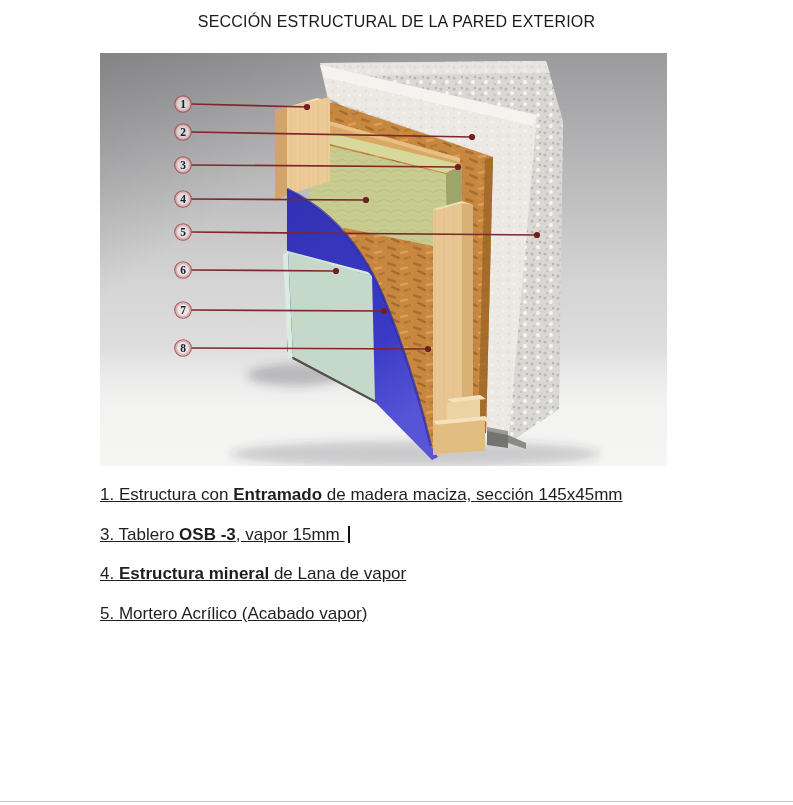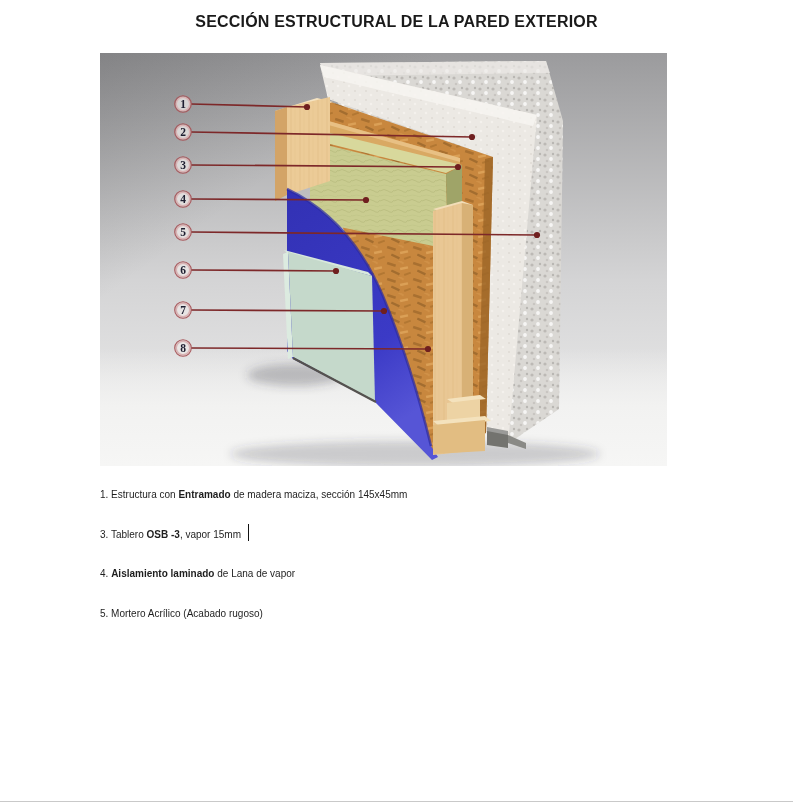"SECCIÓN ESTRUCTURAL DE LA PARED" .doc-title { font-weight: bold -> normal }
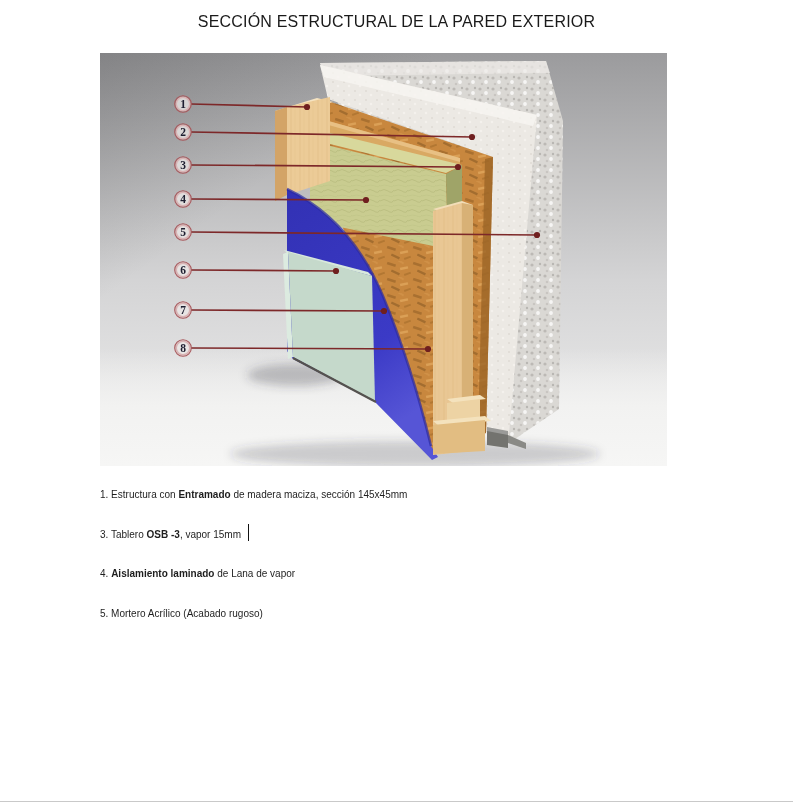"1. Estructura con Entramado de" .item-list p { font-size: 10px -> 17px; text-decoration: none -> underline }
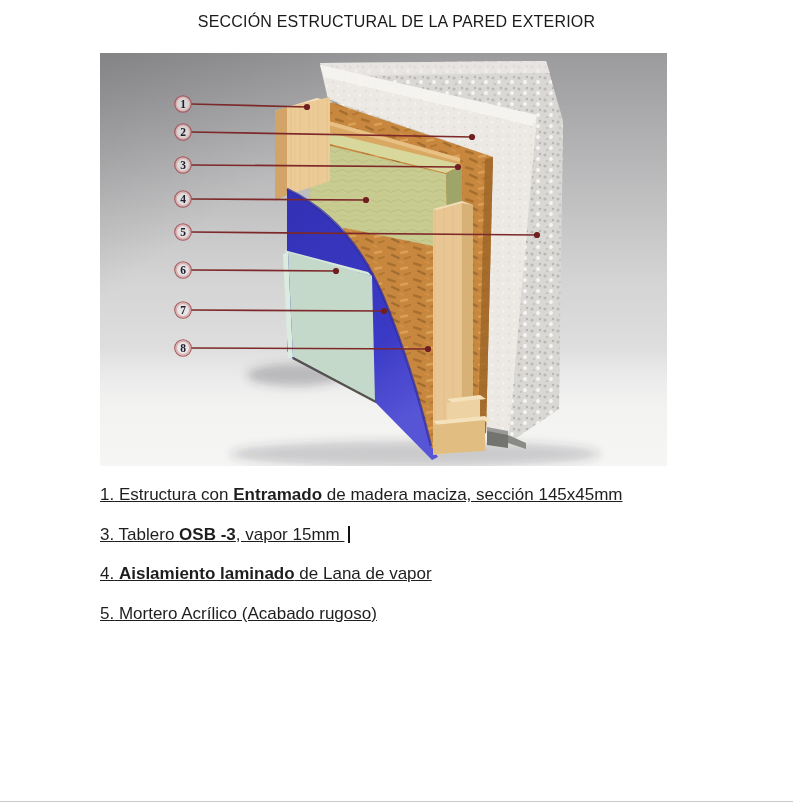"Aislamiento laminado" b { text: Aislamiento laminado -> Estructura mineral }
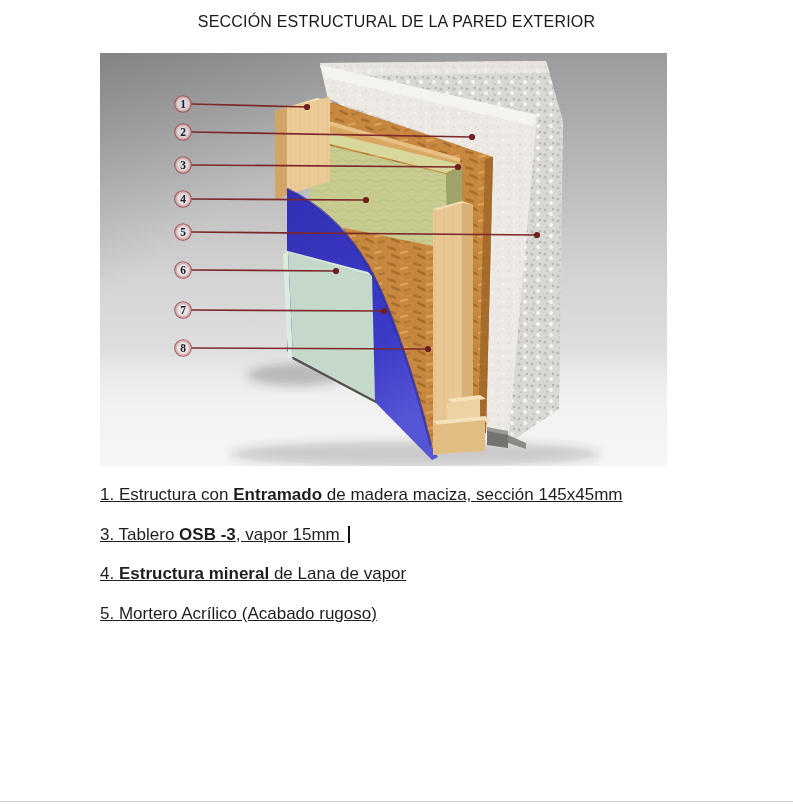"Mortero Acrílico (Acabado rugoso)" span { text: rugoso -> vapor }
